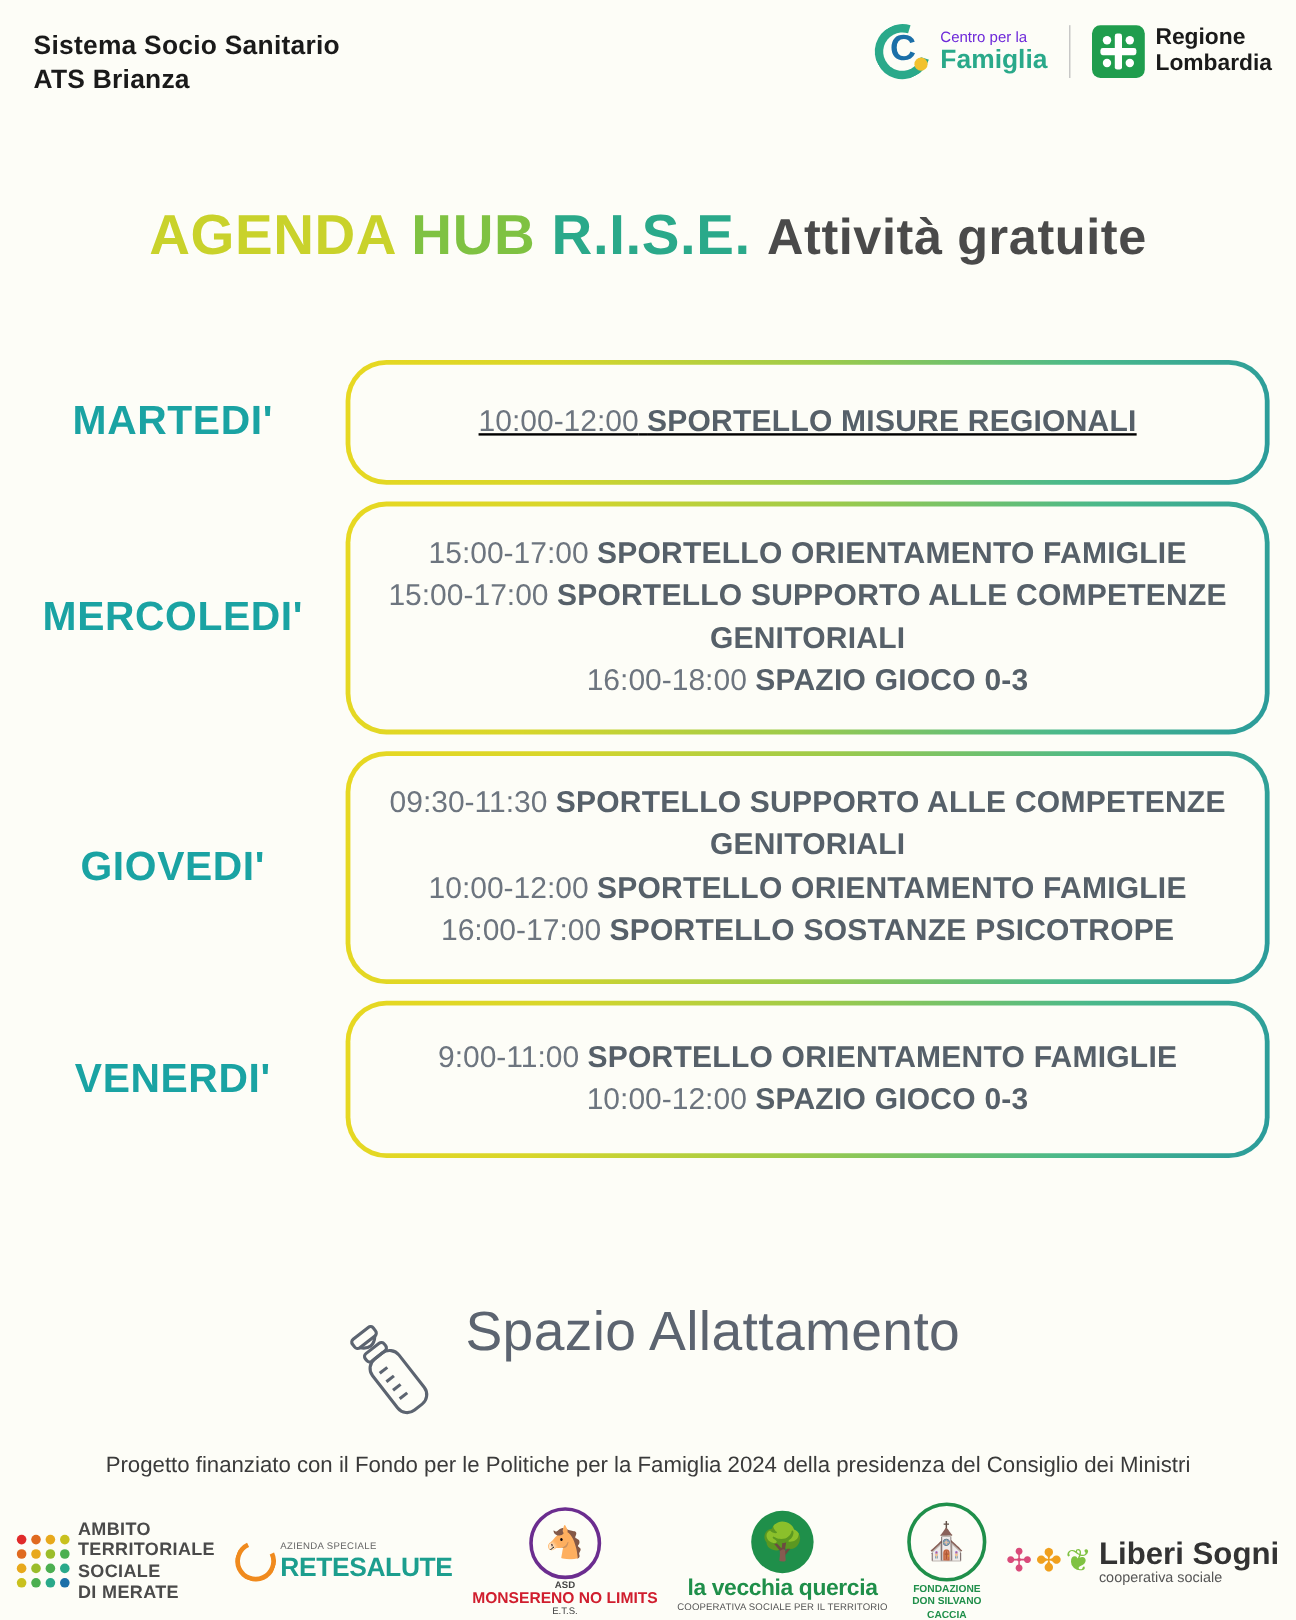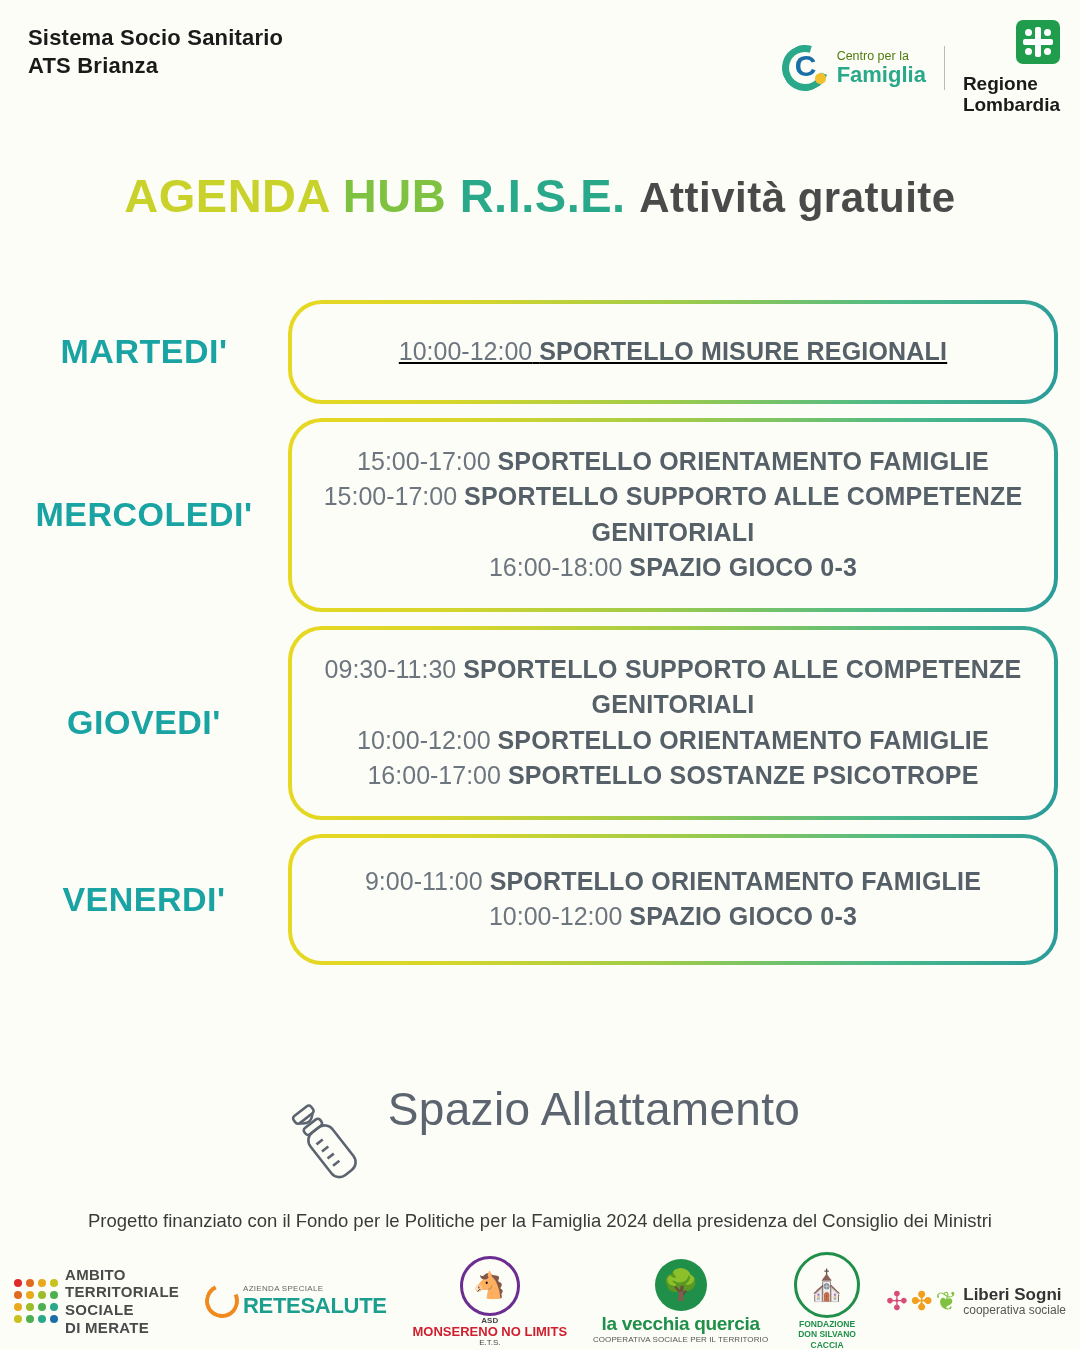"Centro per la" .cpf-text .small { color: #4d7c0f -> #6d28d9 }
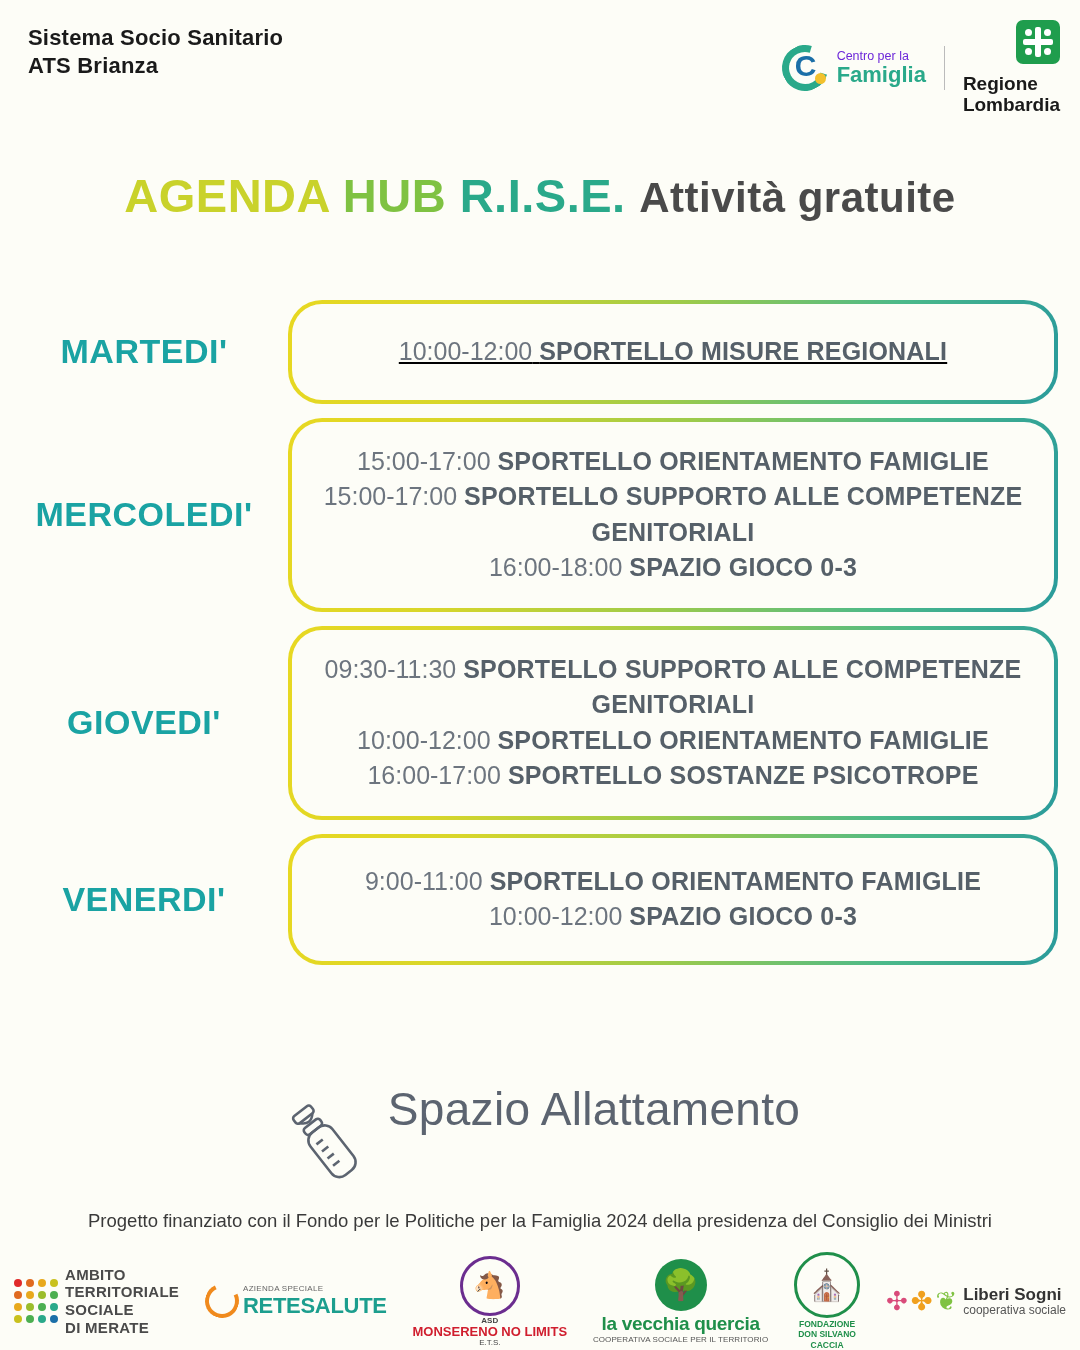"Regione" .rl-logo { align-items: flex-end -> flex-start; flex-direction: column -> none }
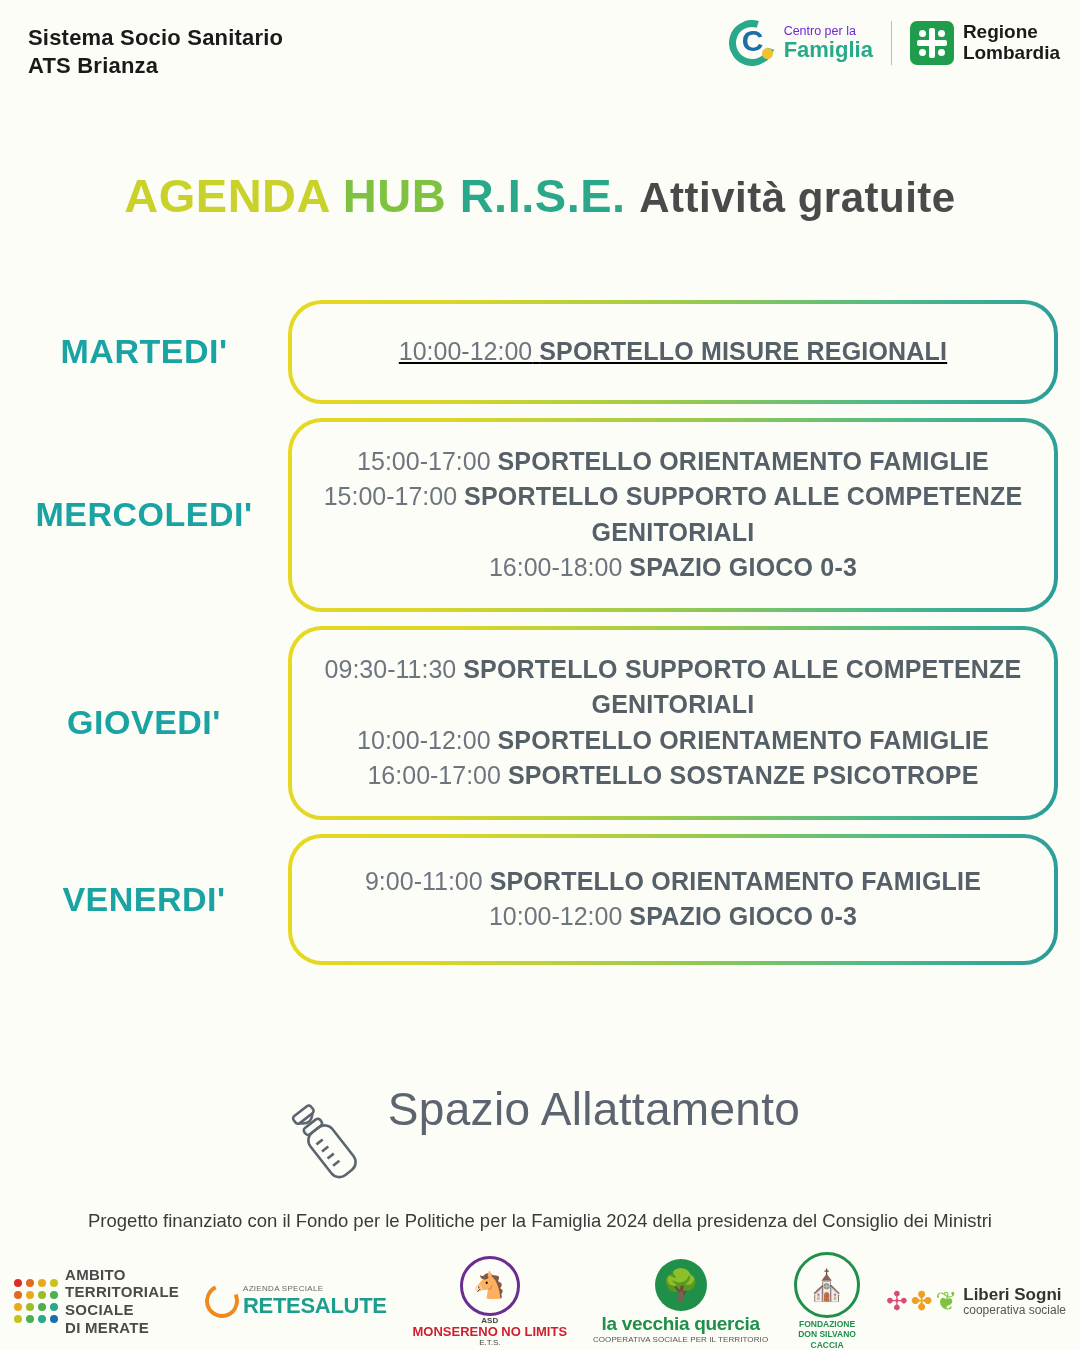"Liberi Sogni" .lib-t1 { font-size: 17px -> 26px }
